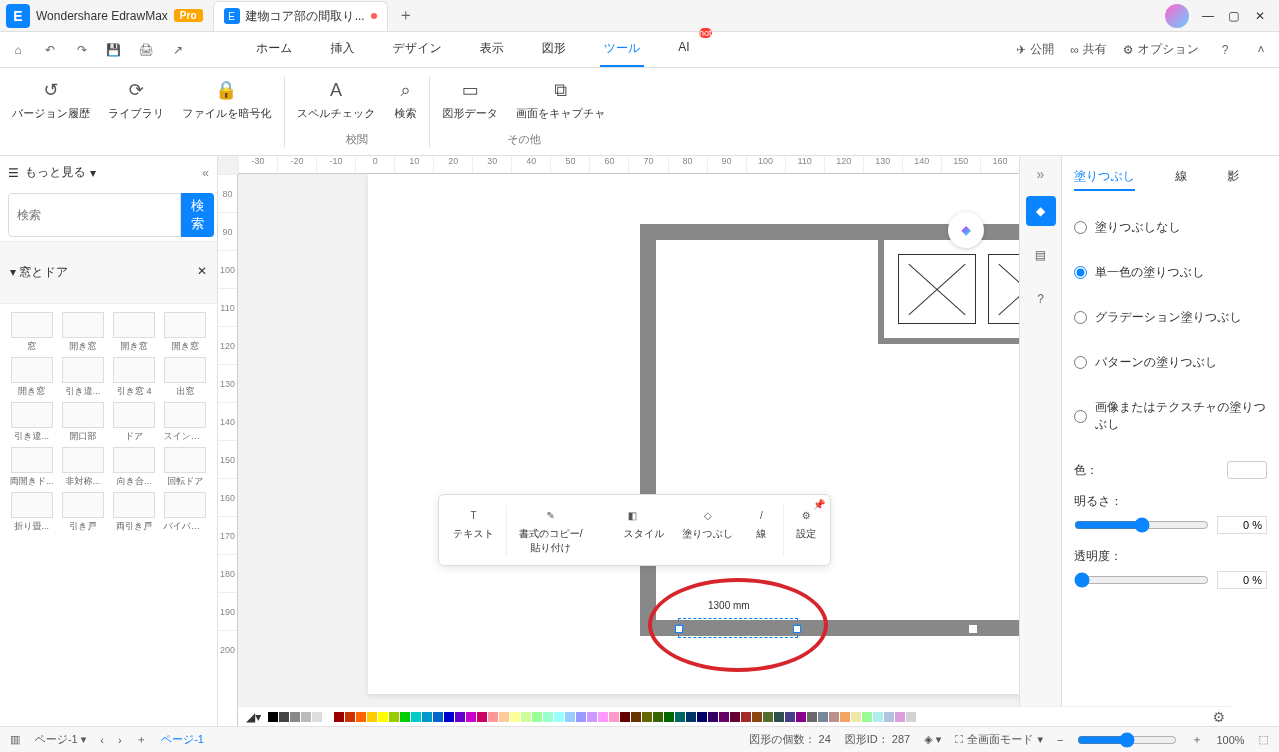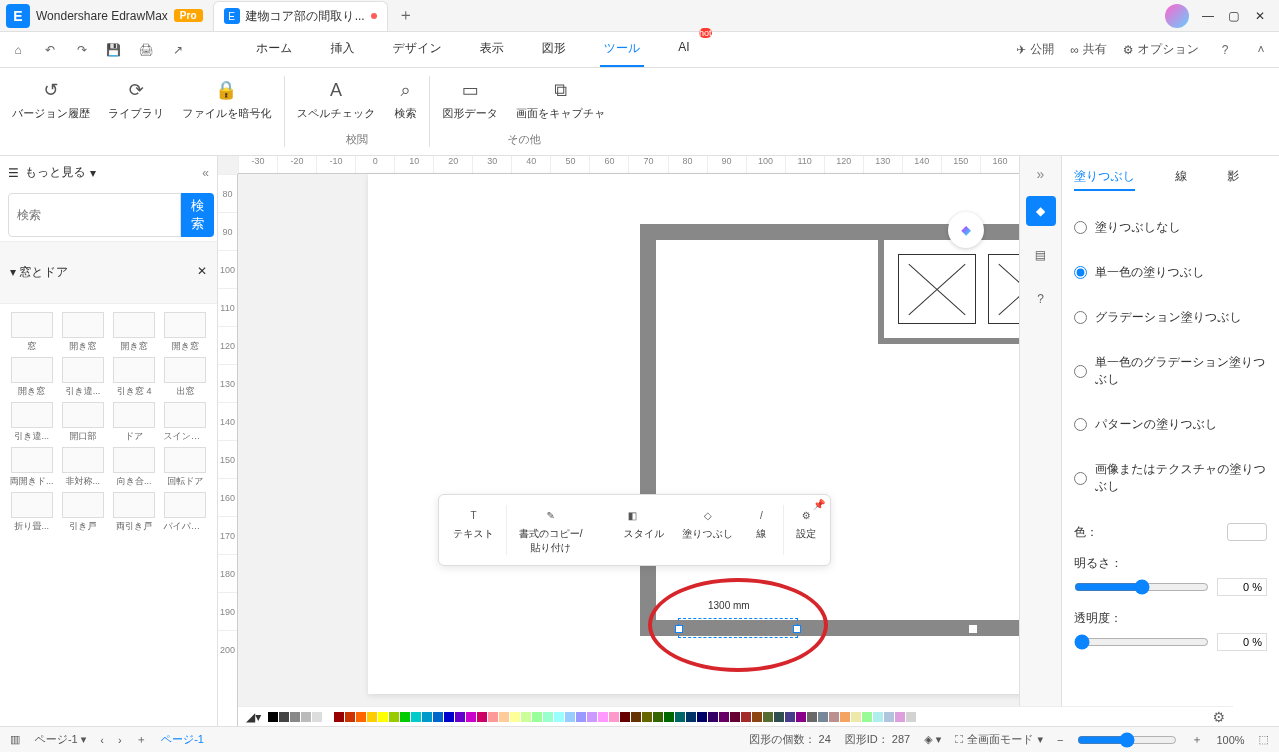"単一色のグラデーション塗りつぶし" label.rp-radio { html: <label> <input> <span>単一色のグラデーション塗りつぶし</span> </label> -> none }
